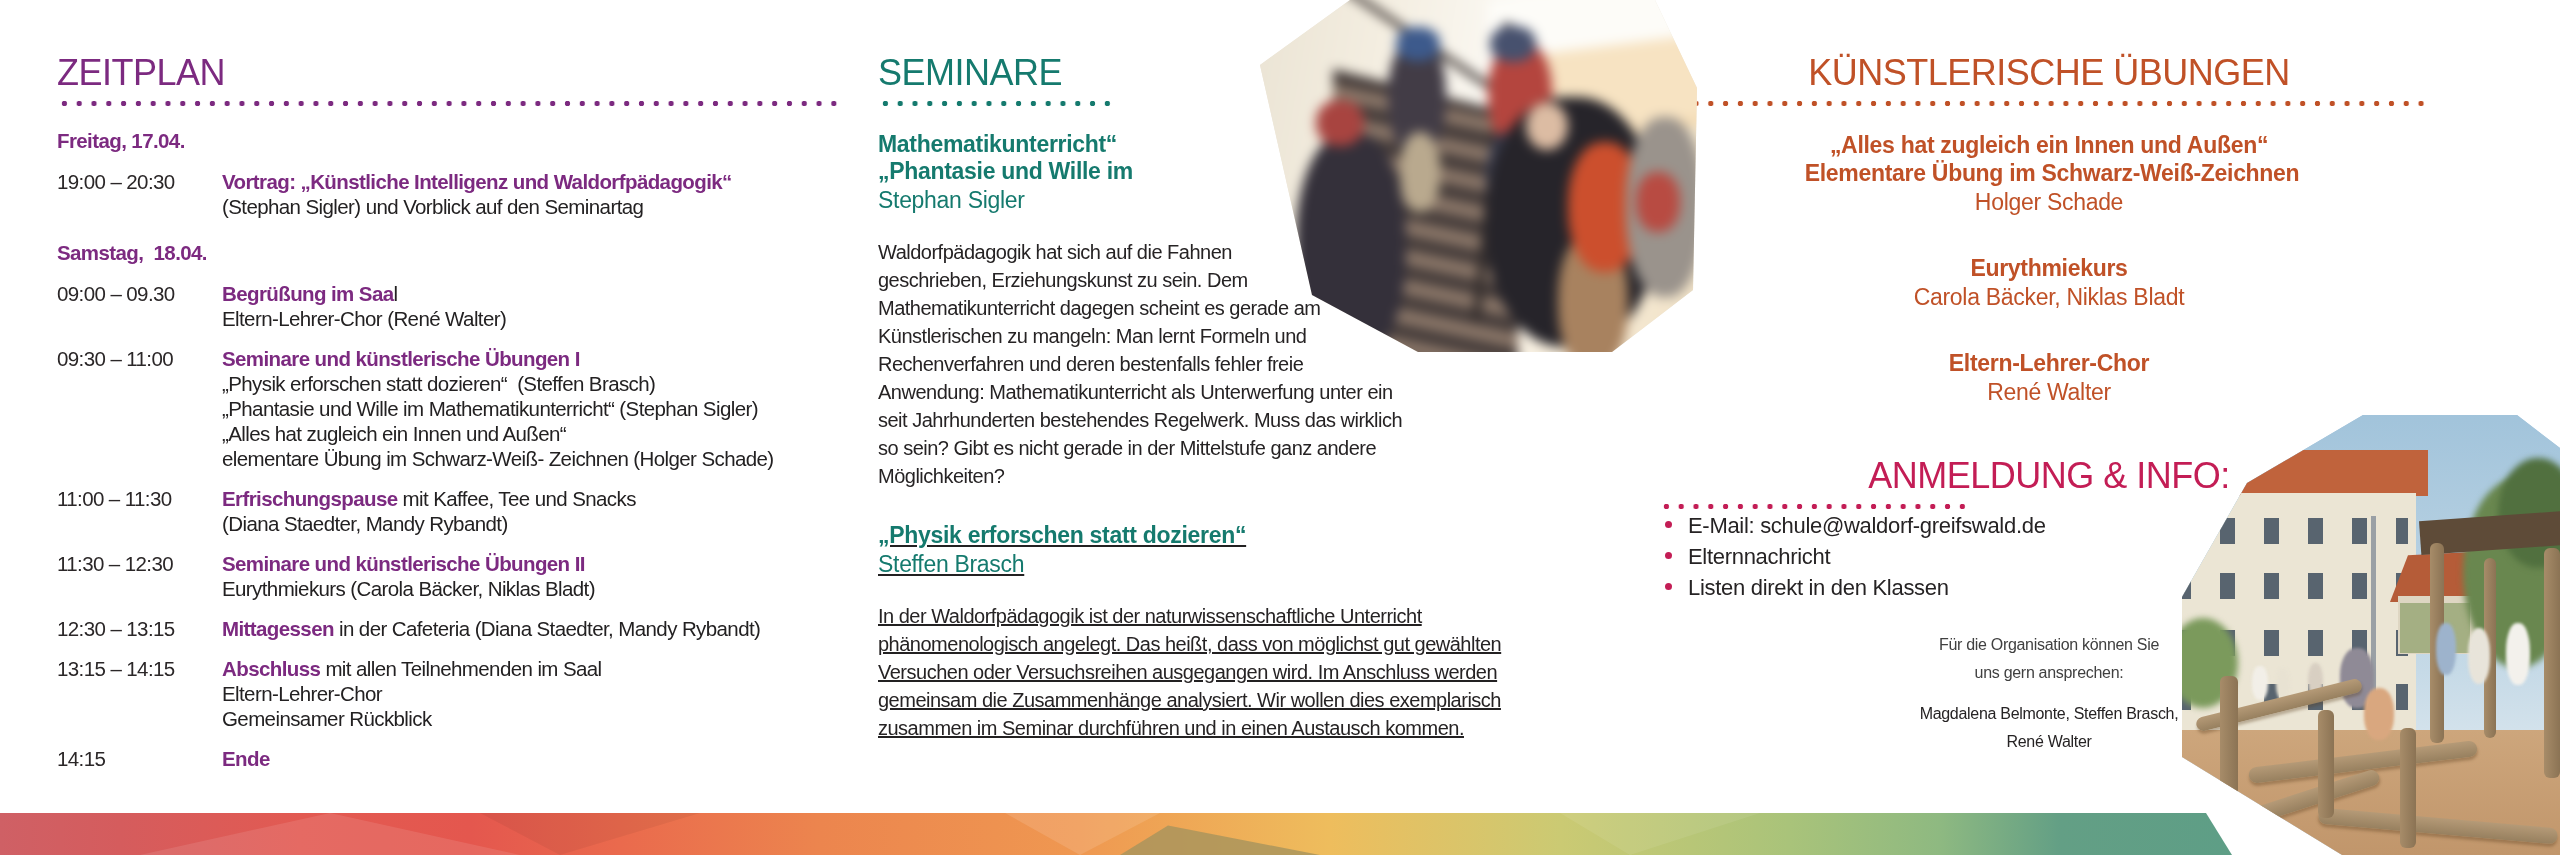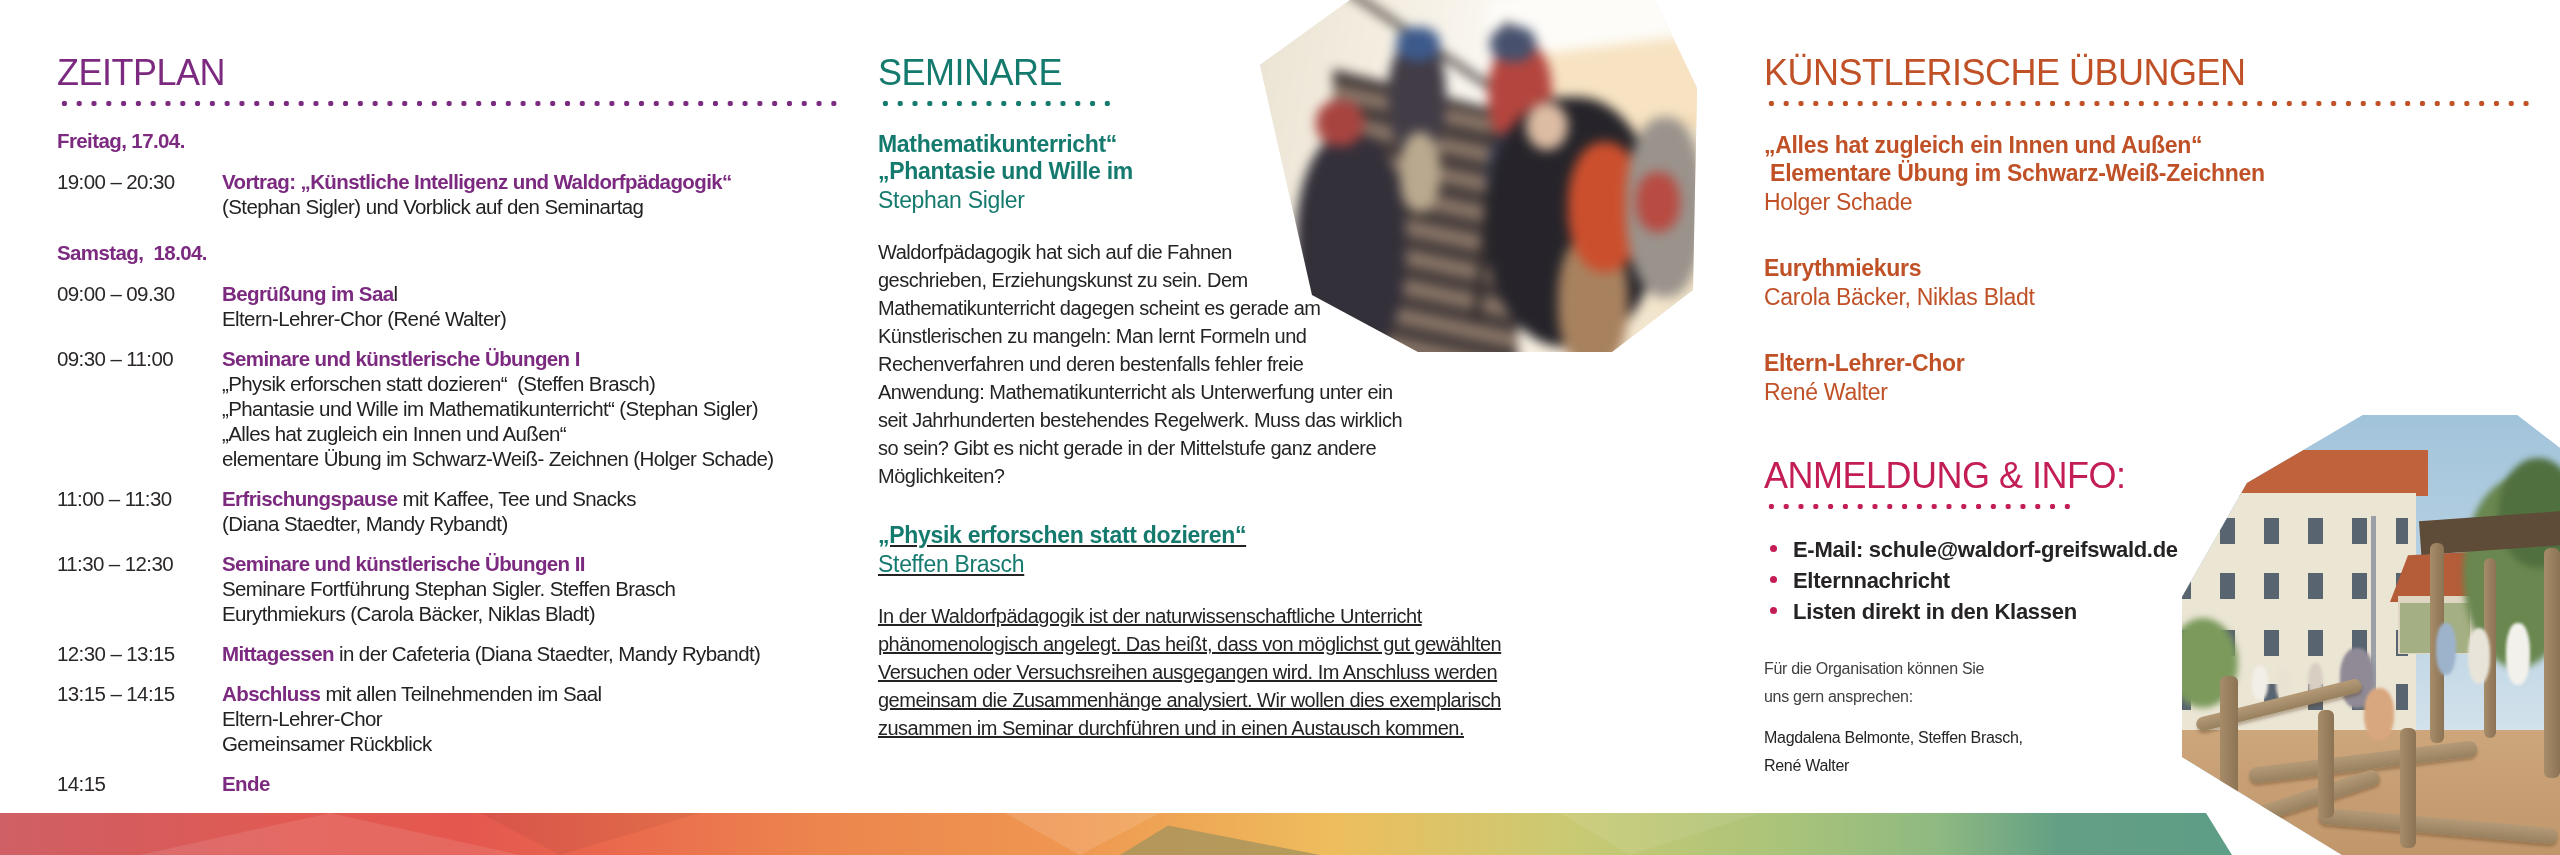"KÜNSTLERISCHE ÜBUNGEN" .col-ueb { left: 1764px -> 1659px; text-align: none -> center }
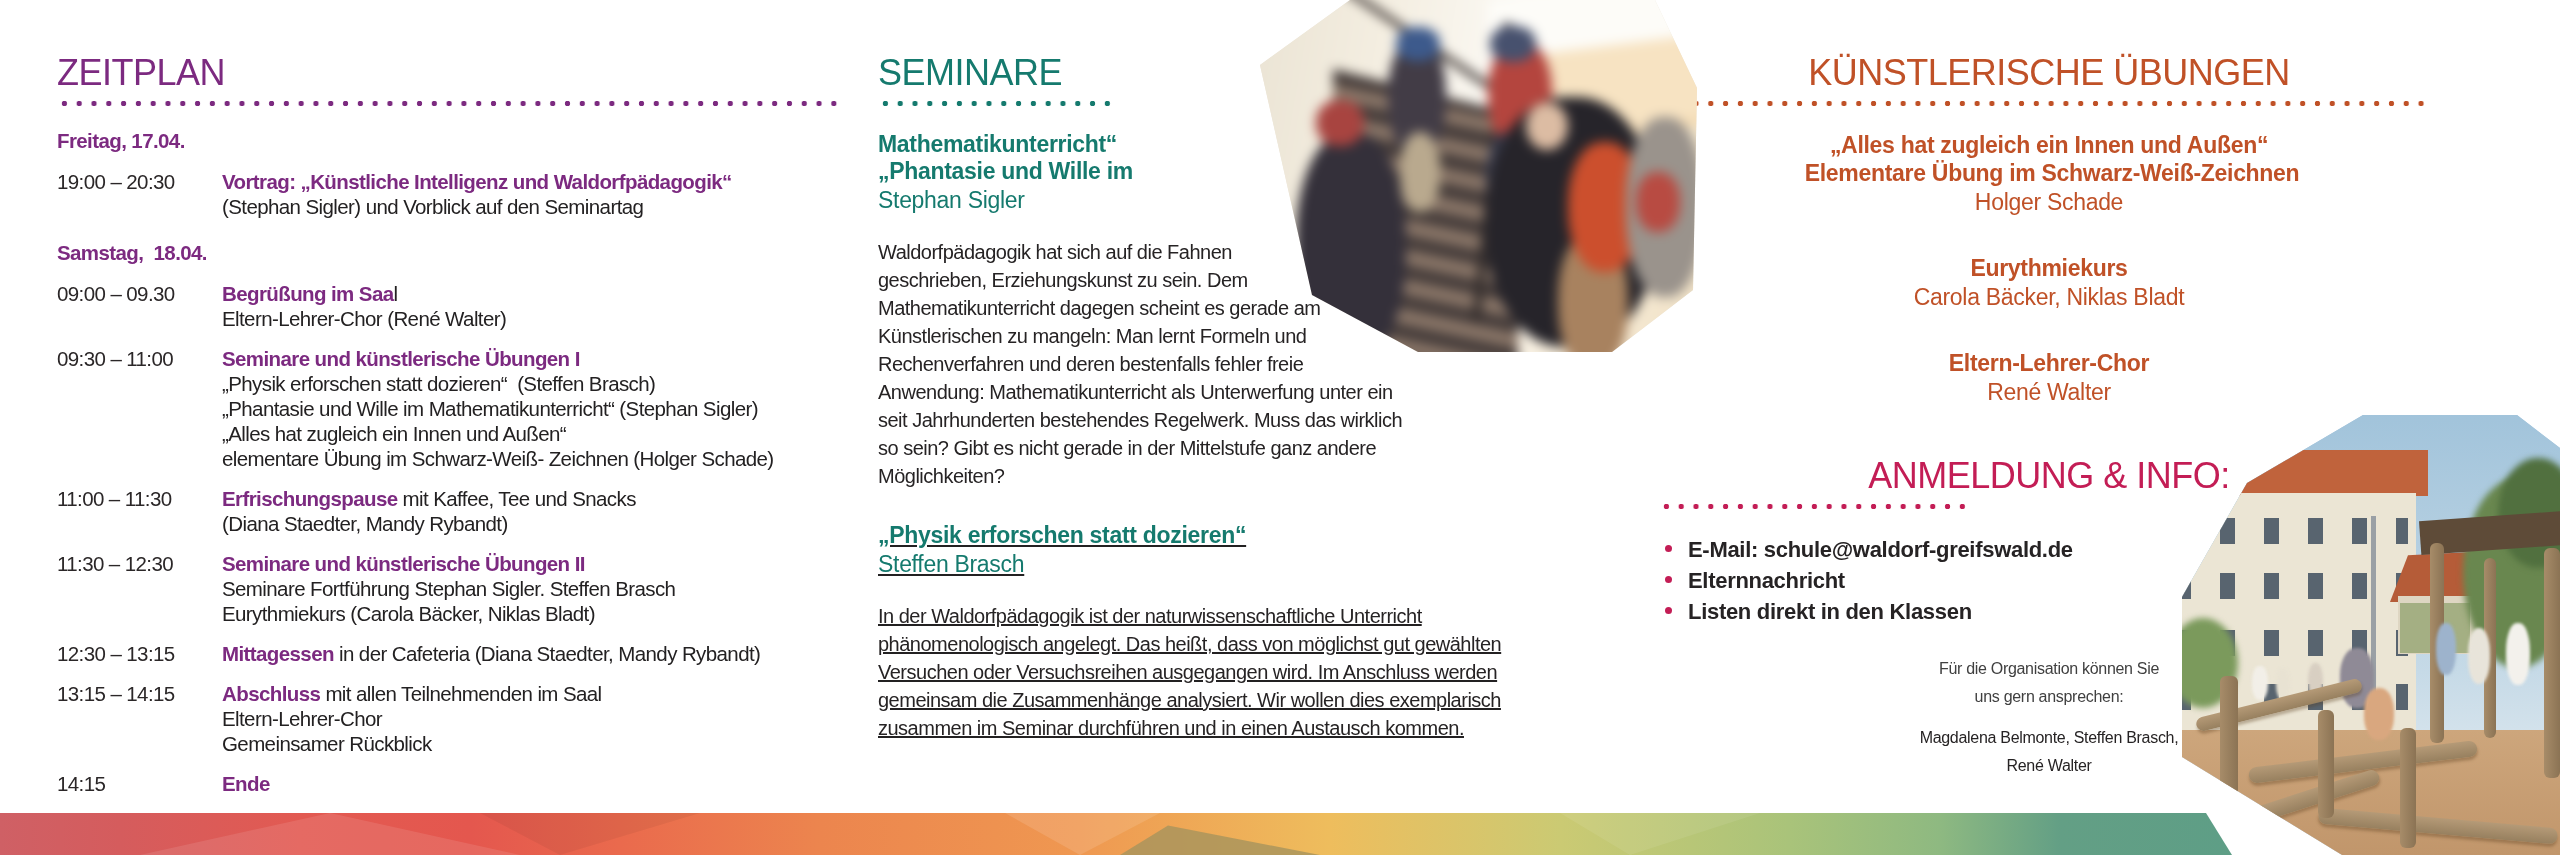"E-Mail: schule@waldorf-greifswald.de" .anm-bullets { font-weight: bold -> none; margin-top: 24px -> none }
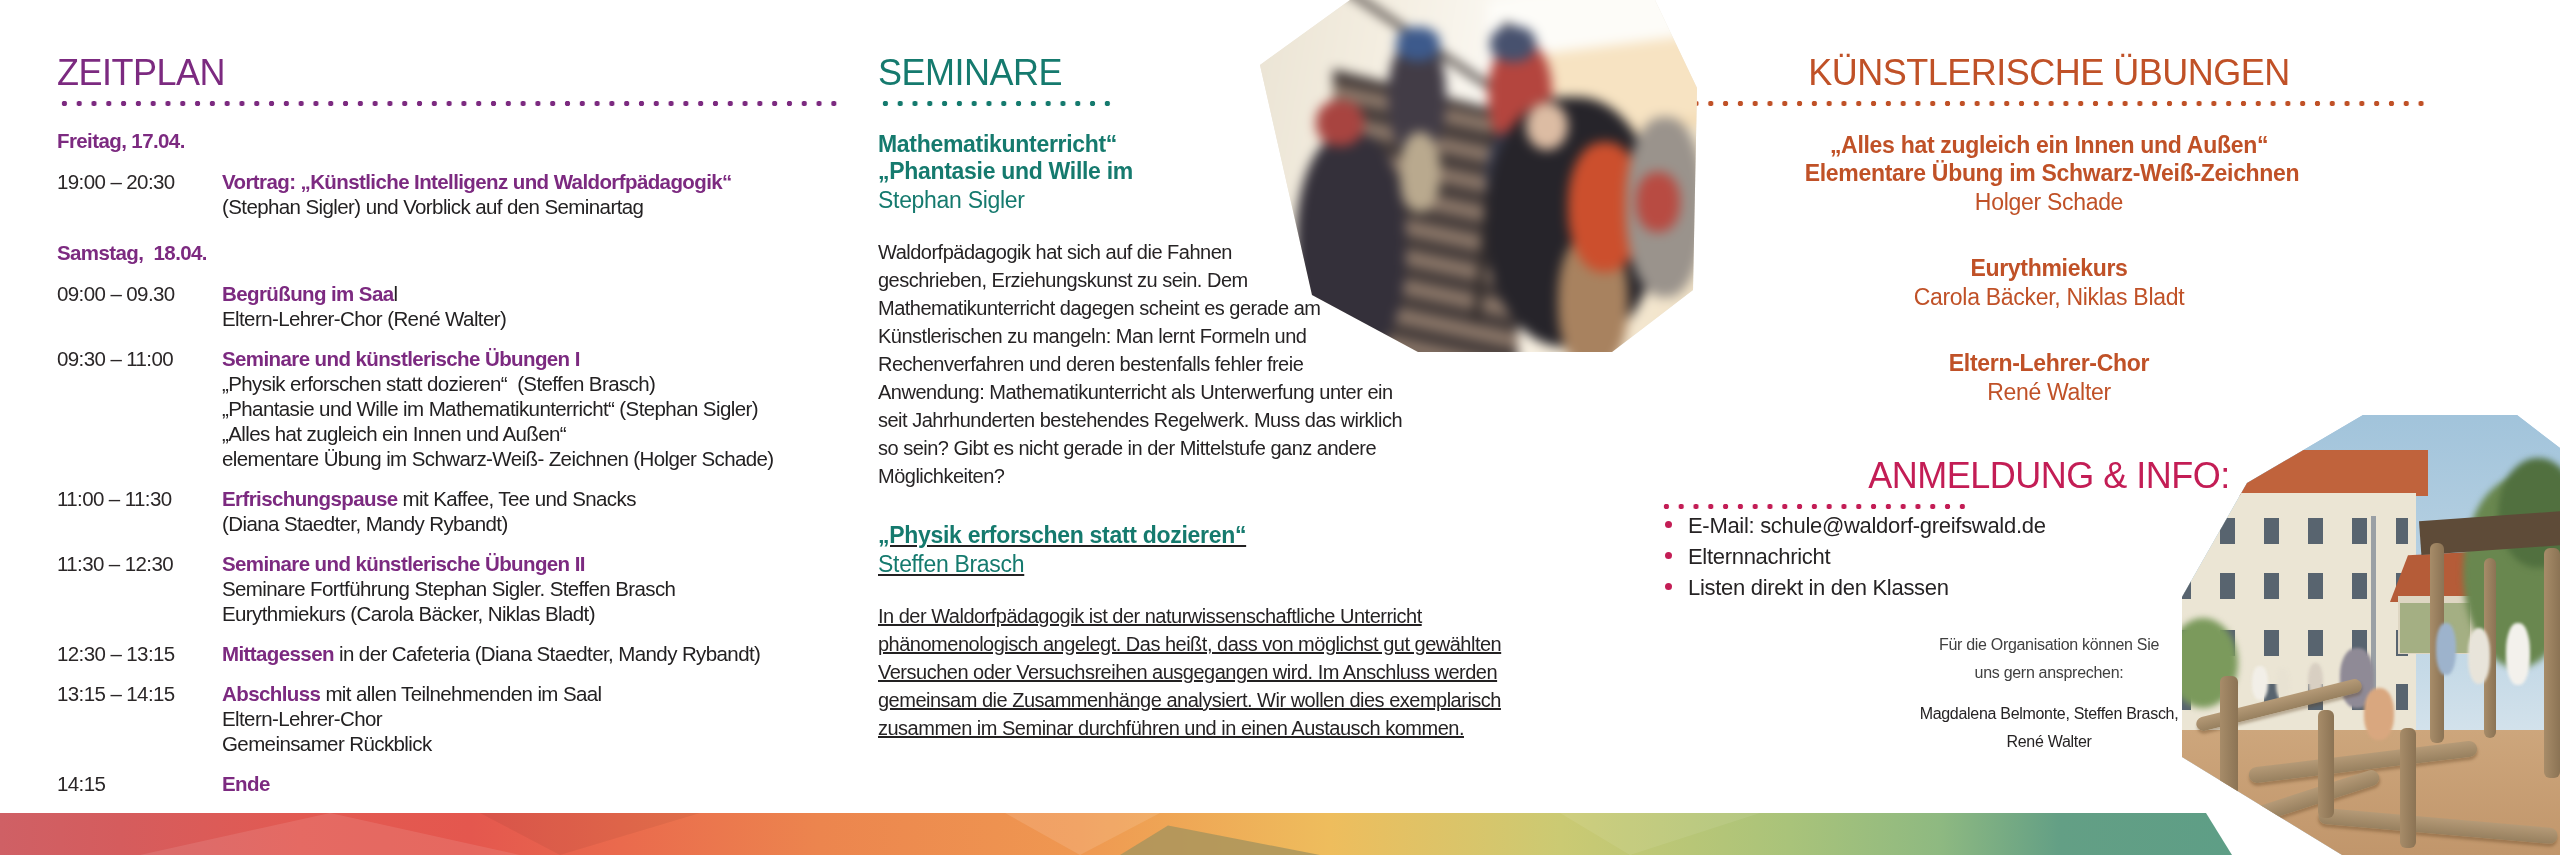"Seminare Fortführung Stephan Sigler." div { html: <div>Seminare Fortführung Stephan Sigler. Steffen Brasch</div> -> none }
